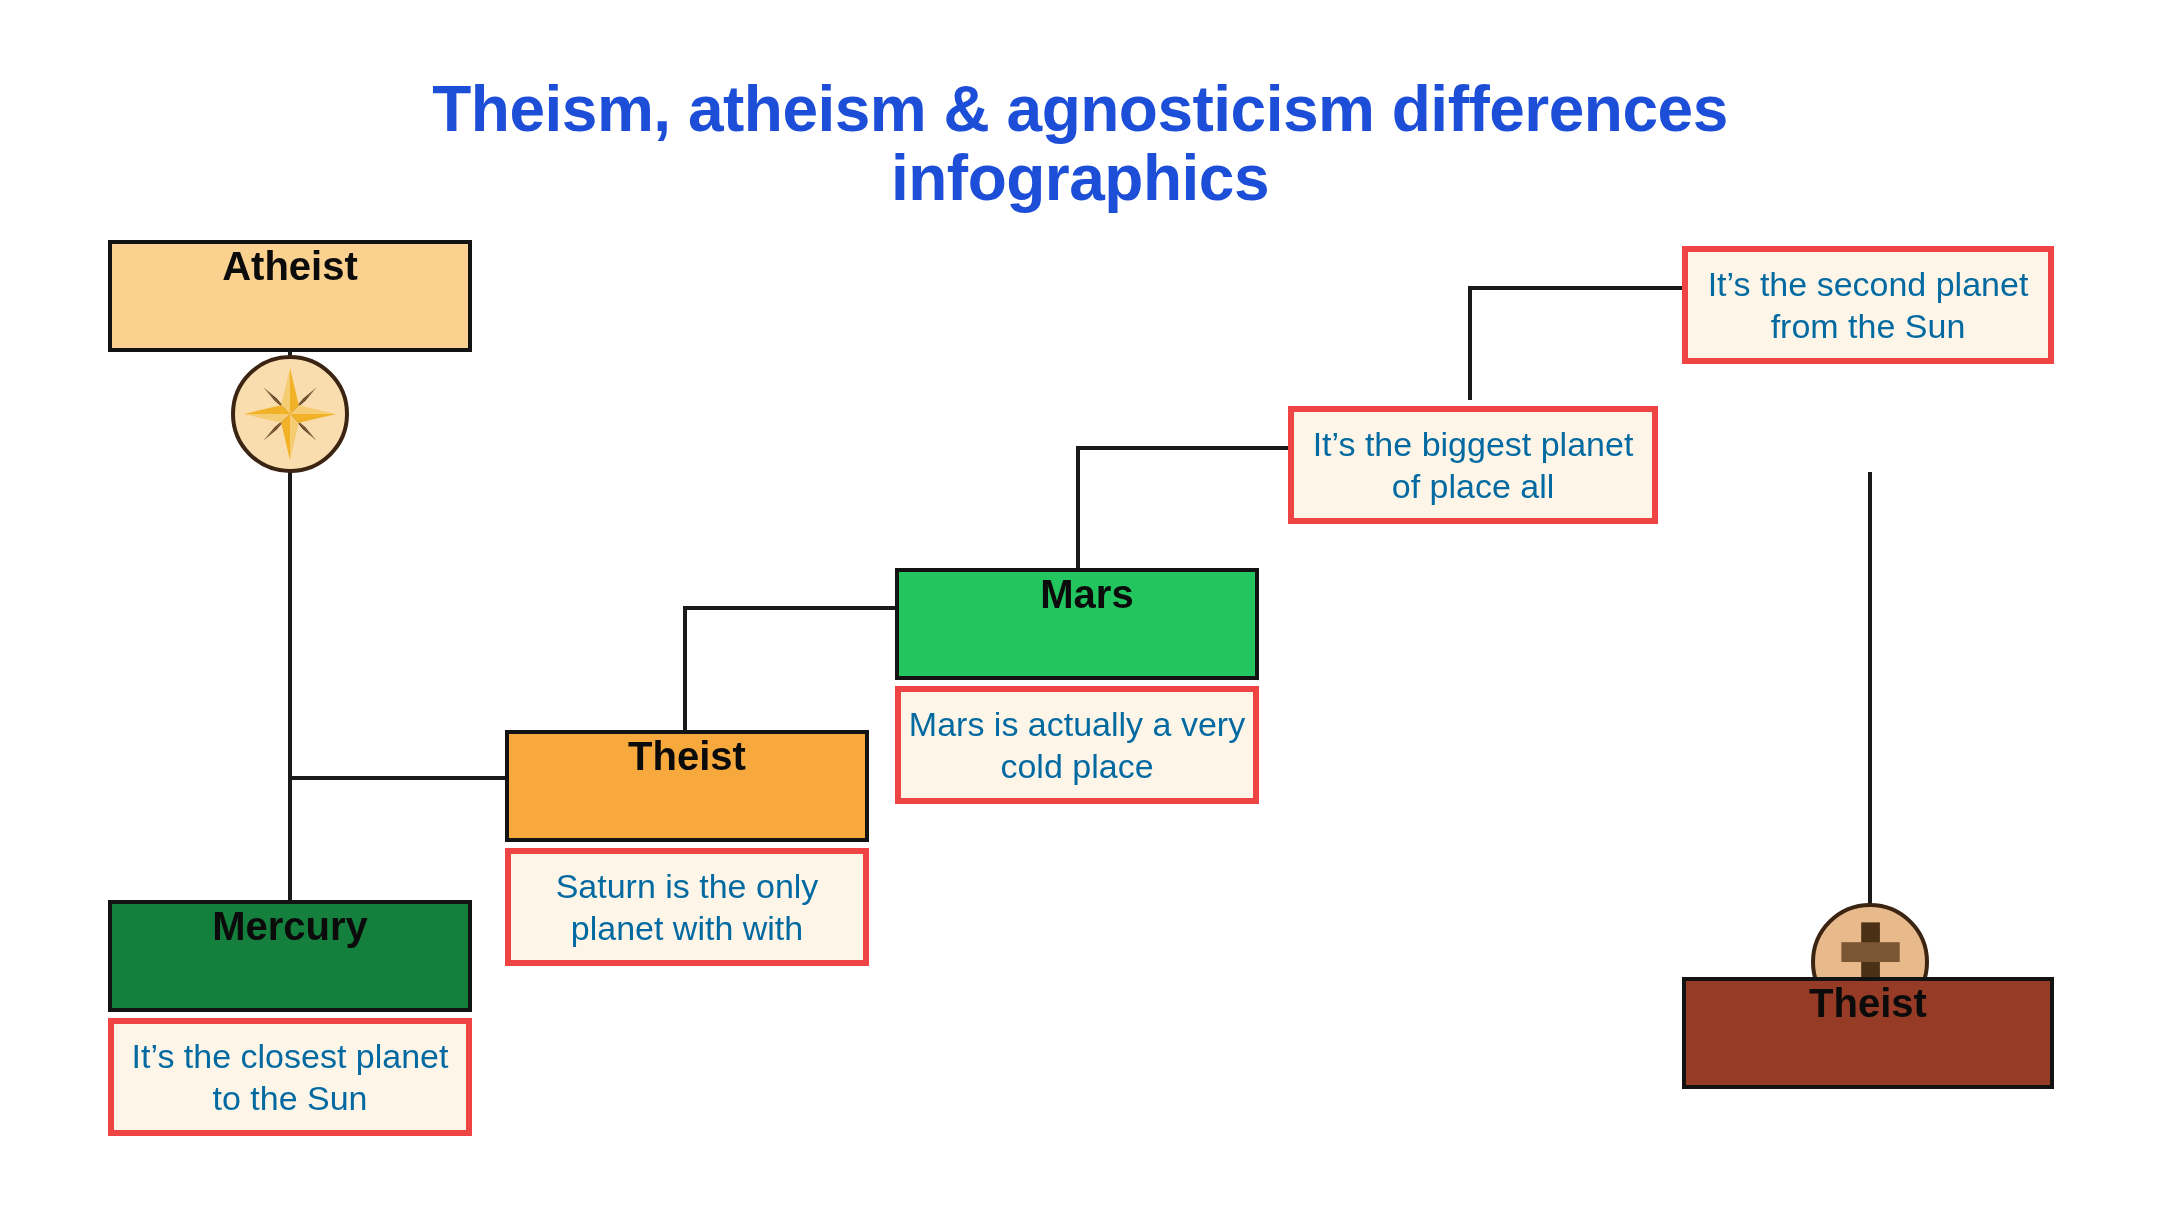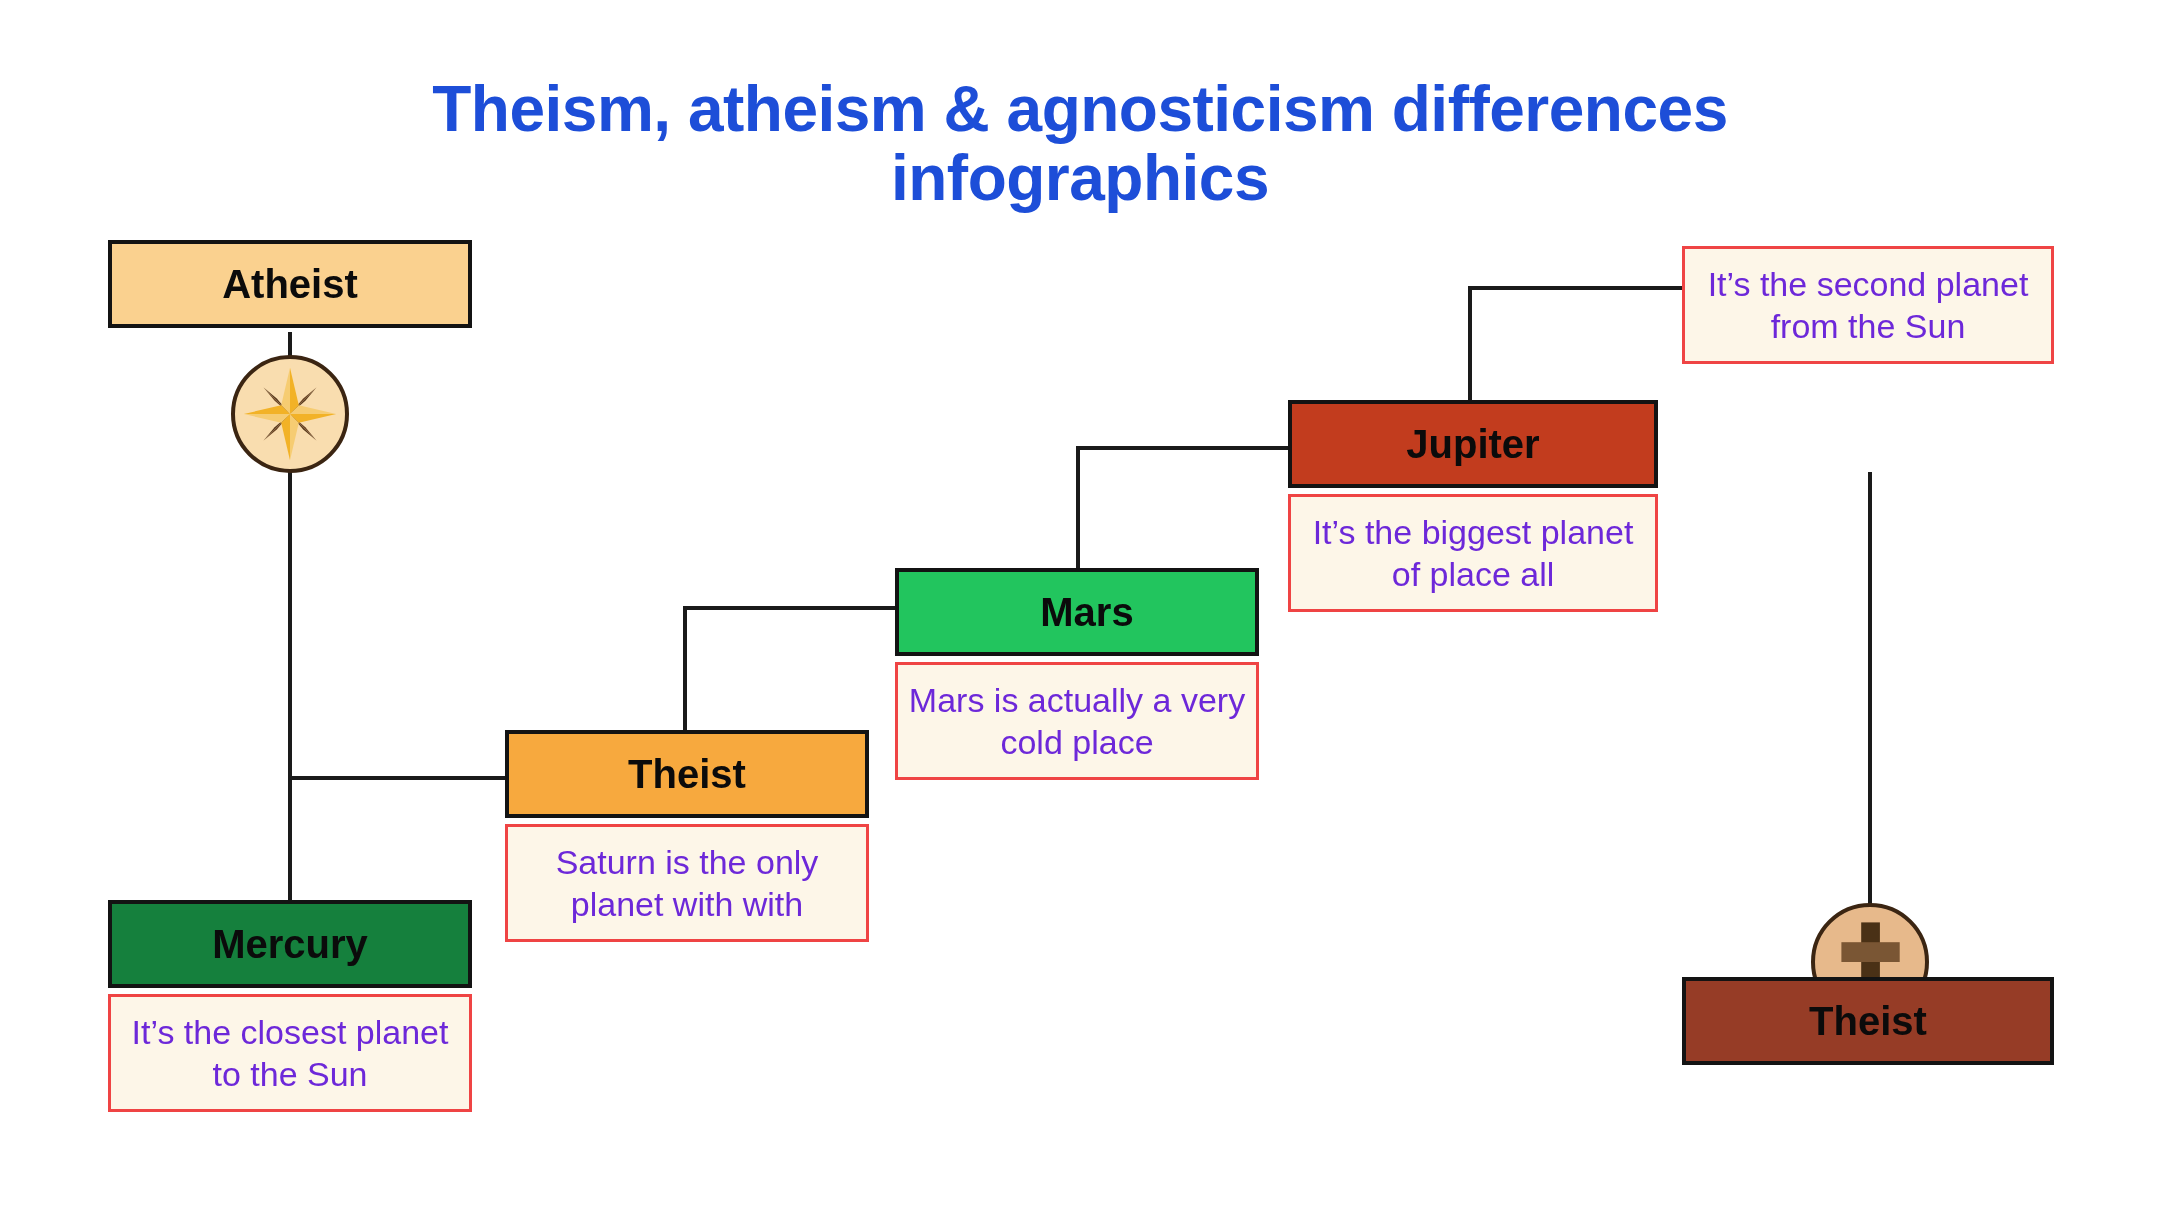"Atheist" .node-header { align-items: center -> flex-start; height: 88px -> 112px }
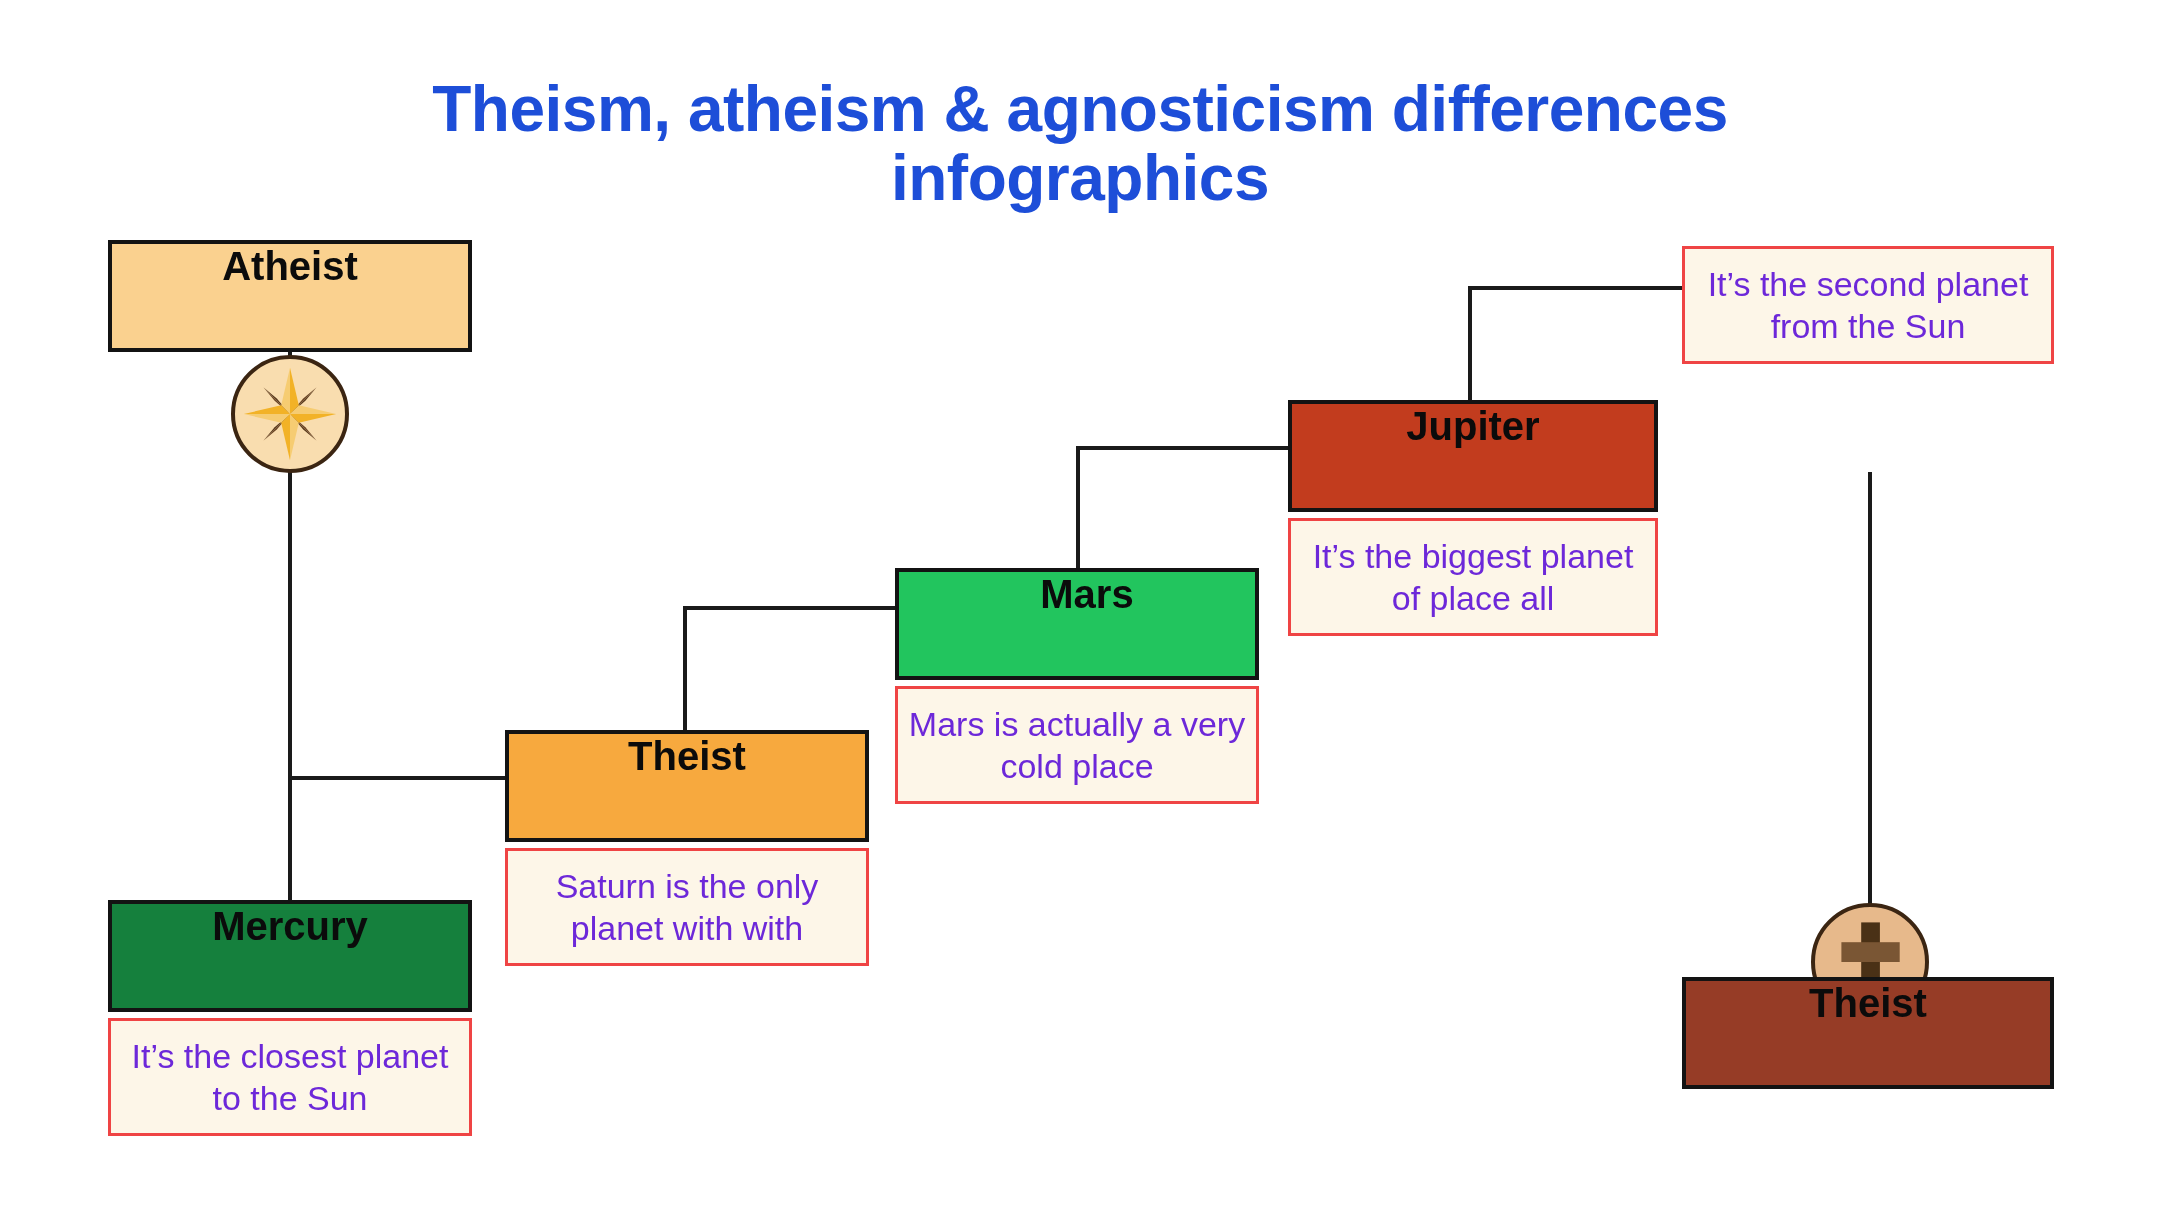"It’s the second planet from" .node-desc { border: 3px solid #ef4444 -> 6px solid #ef4444; color: #6d28d9 -> #0369a1 }
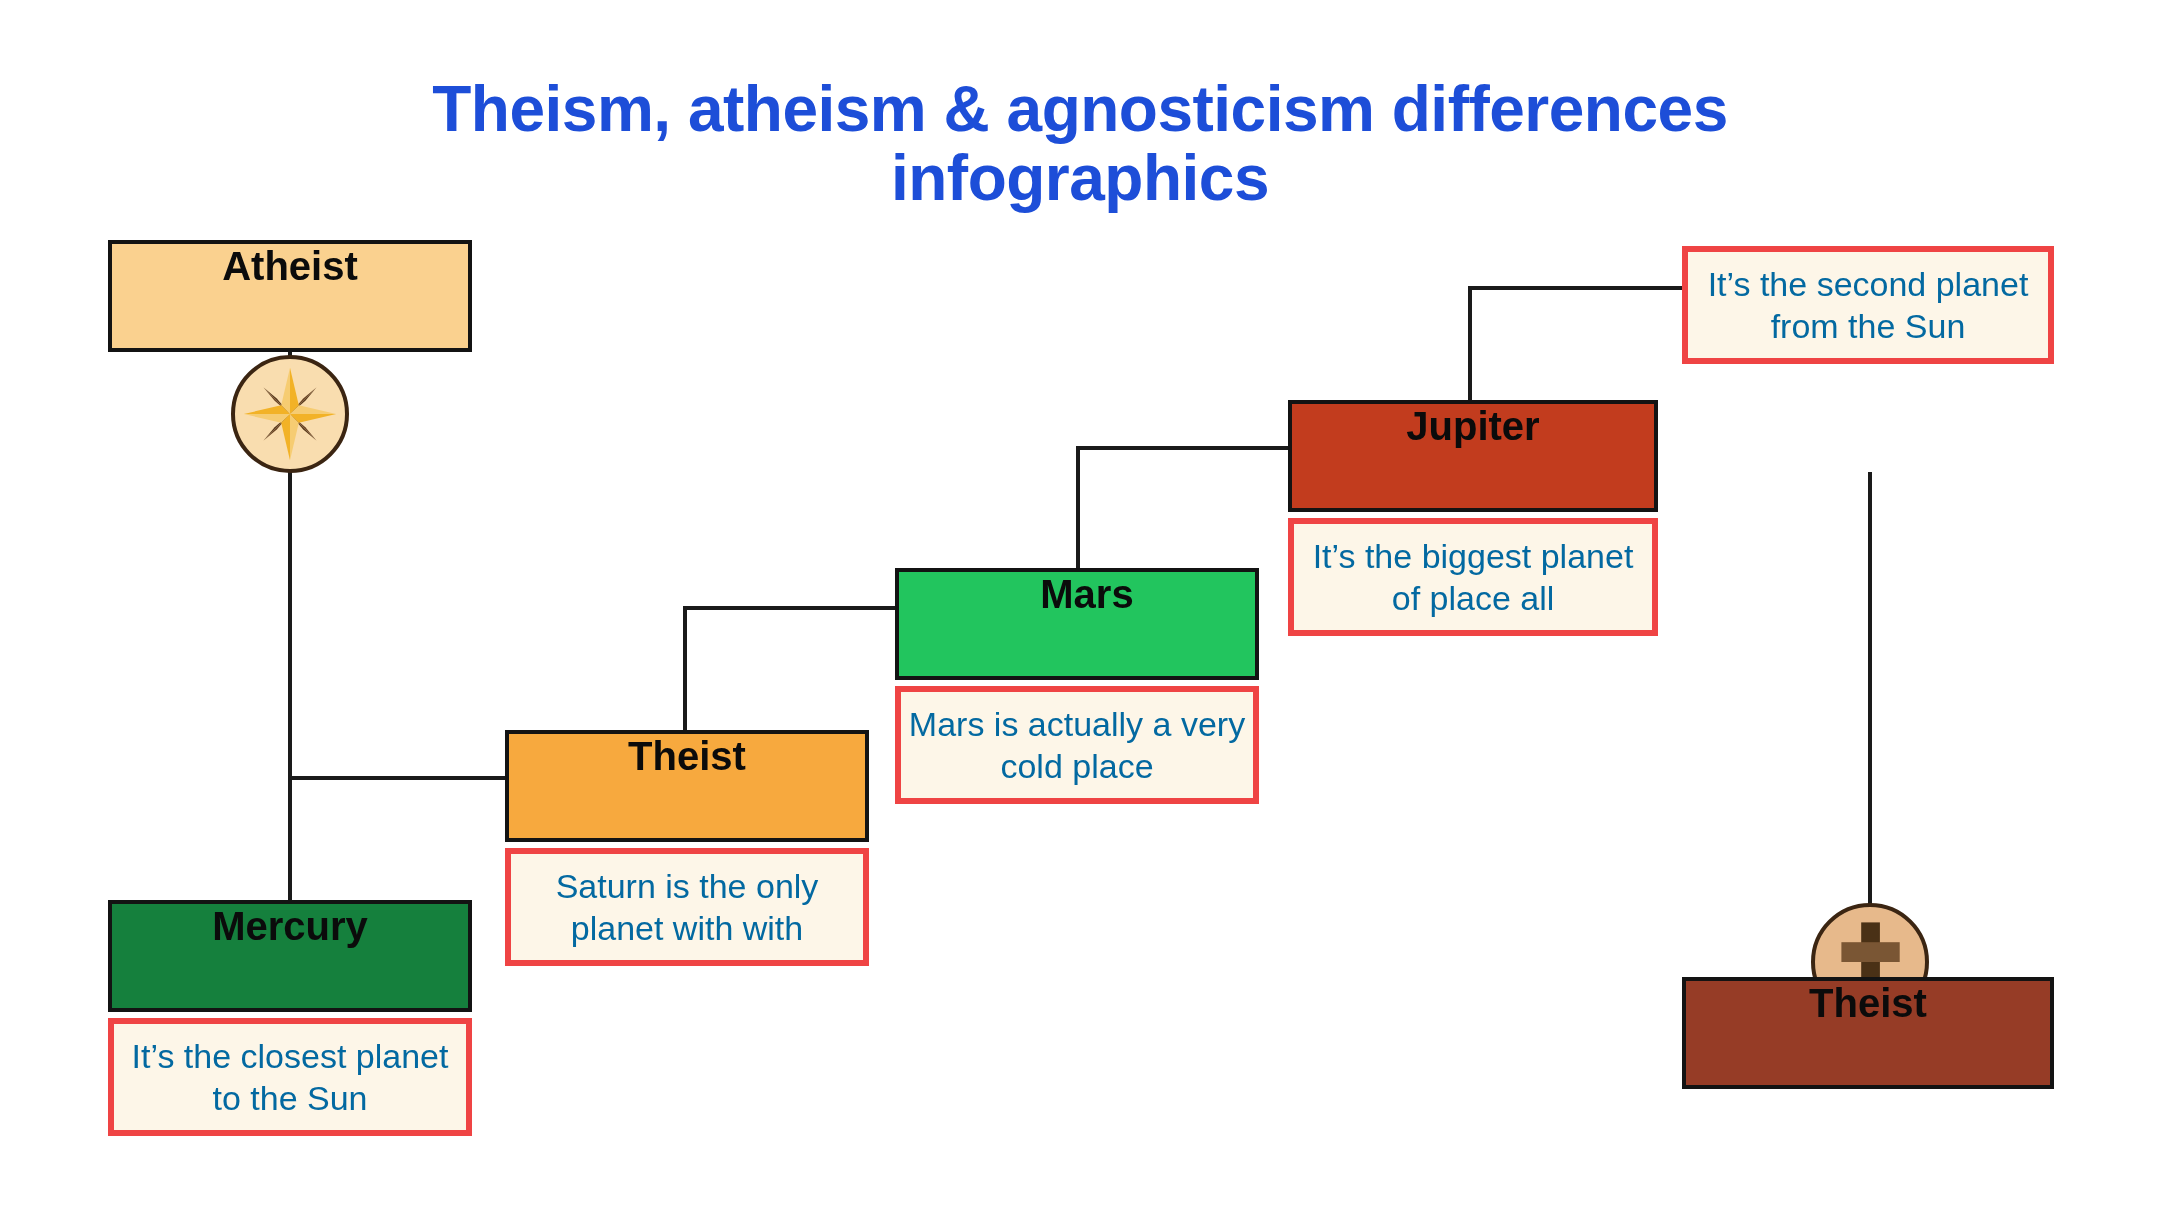"Jupiter" div.node-header { html: <div> <span>Jupiter</span> </div> -> none }
